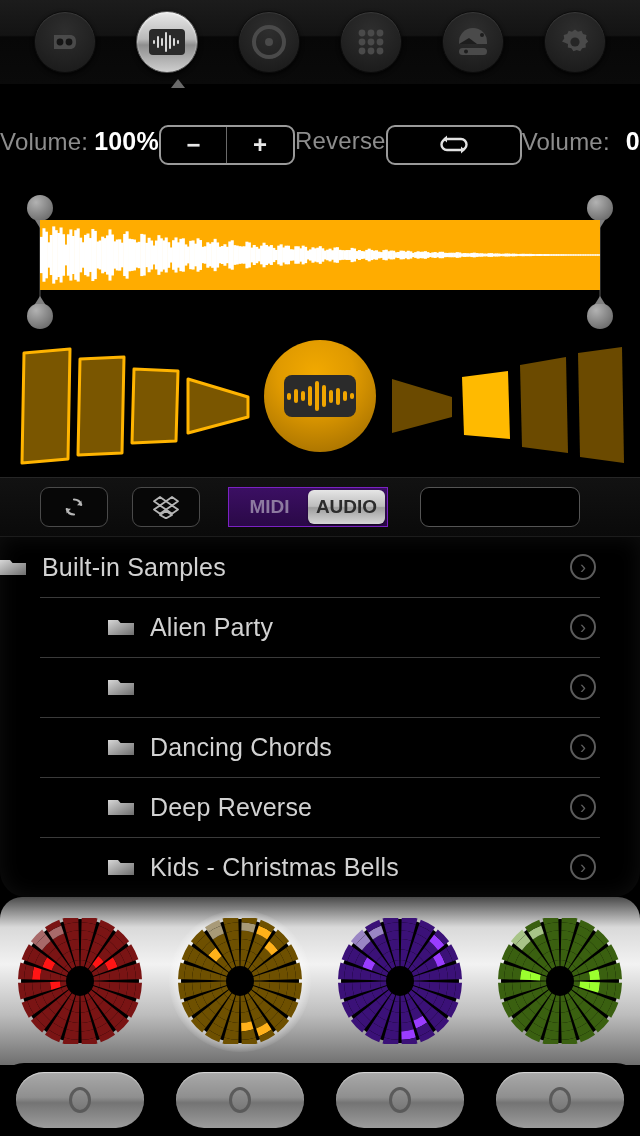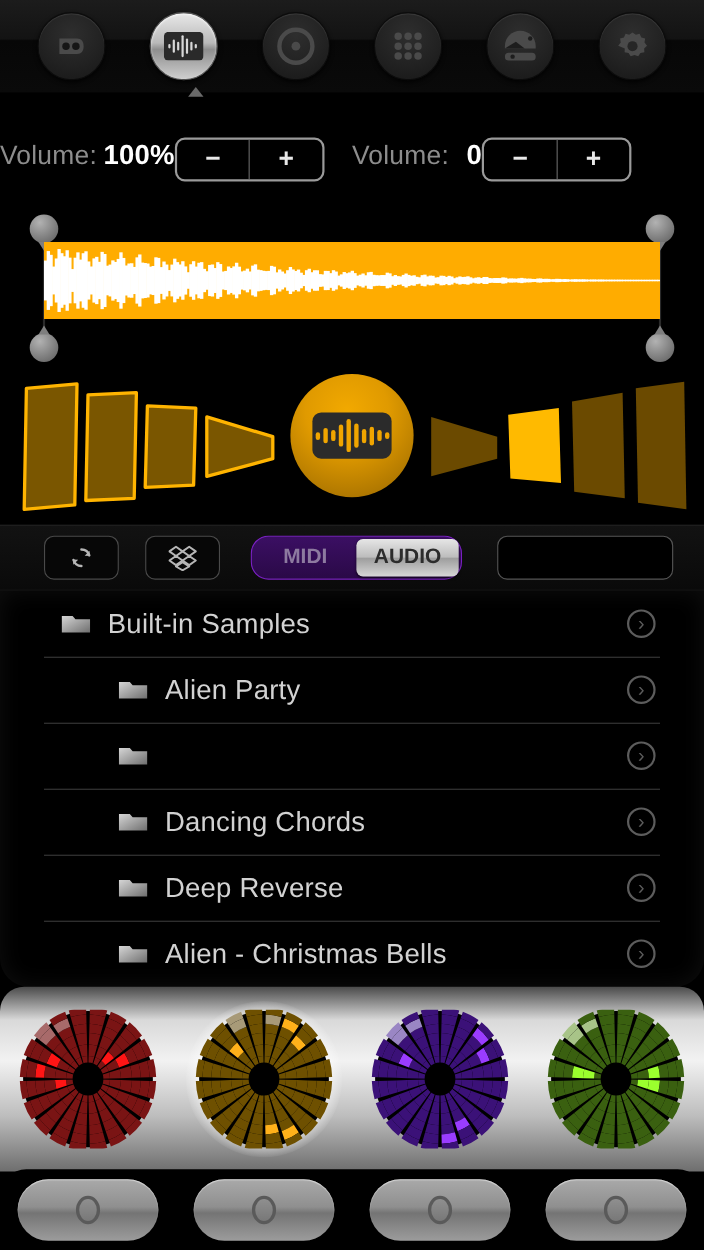"Reverse" div.param-col { html: none -> <div> <div> <span>Reverse</span> </div> <div> <svg> <path></path> <path></path> <path></path> </svg> </div> </div> }
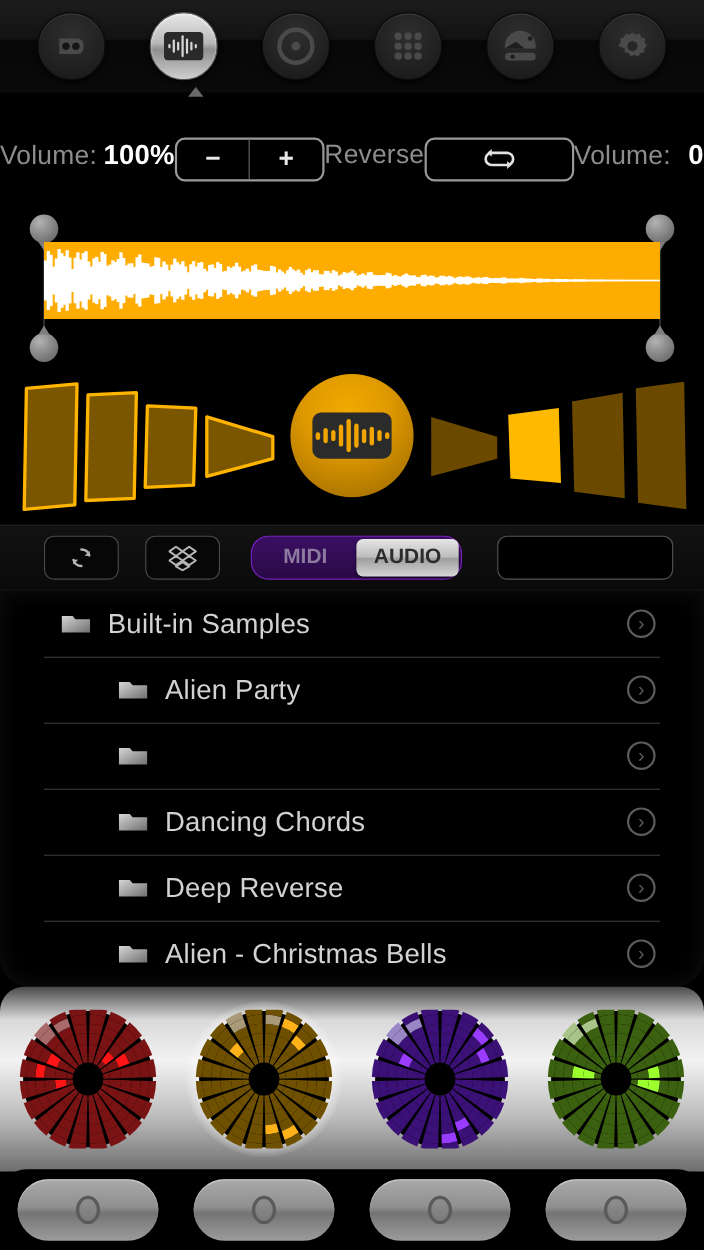"MIDI" .seg { border-radius: 16px -> 0; width: 192px -> 160px }
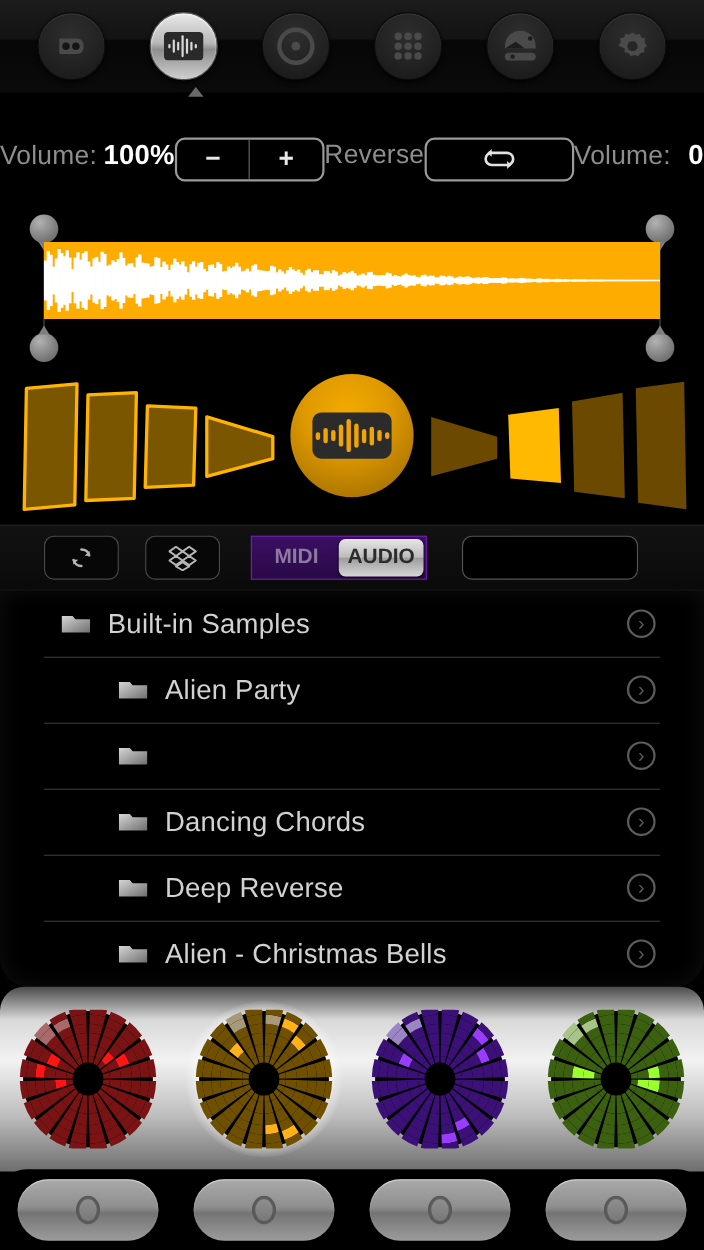"Built-in Samples" .indent-0 { padding-left: 56px -> none }
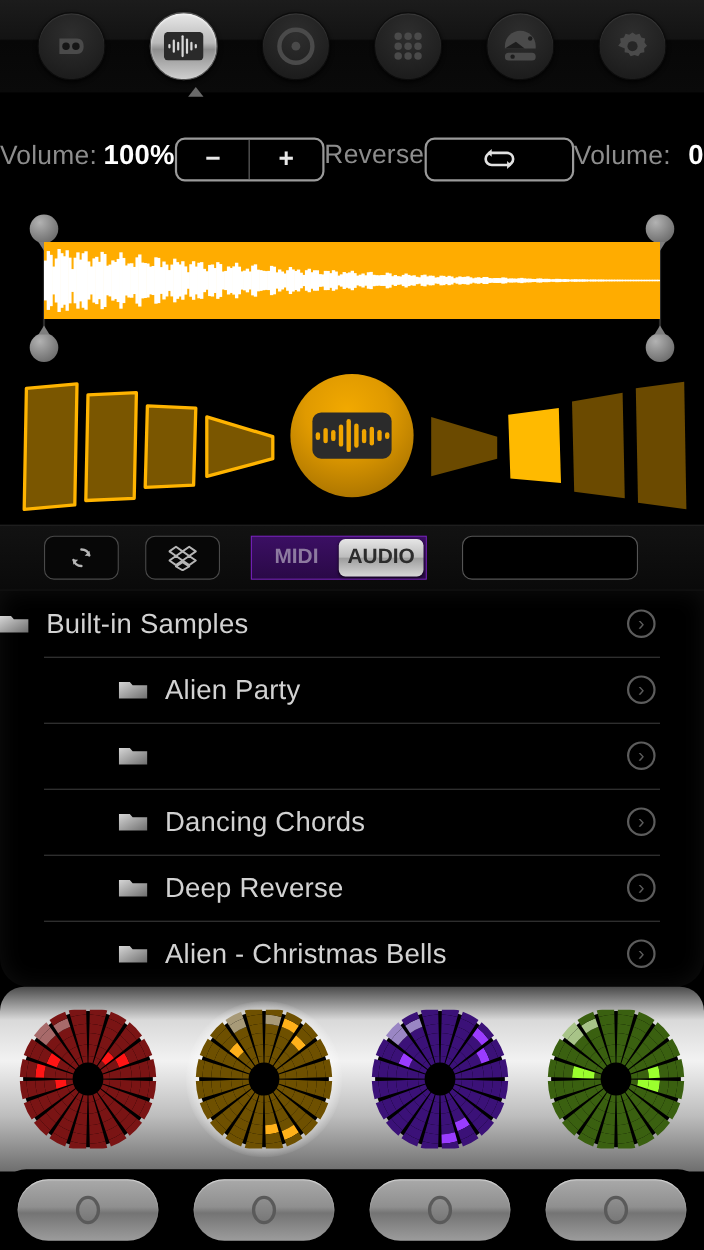"Alien - Christmas Bells" span.rowlabel { text: Alien -> Kids }
